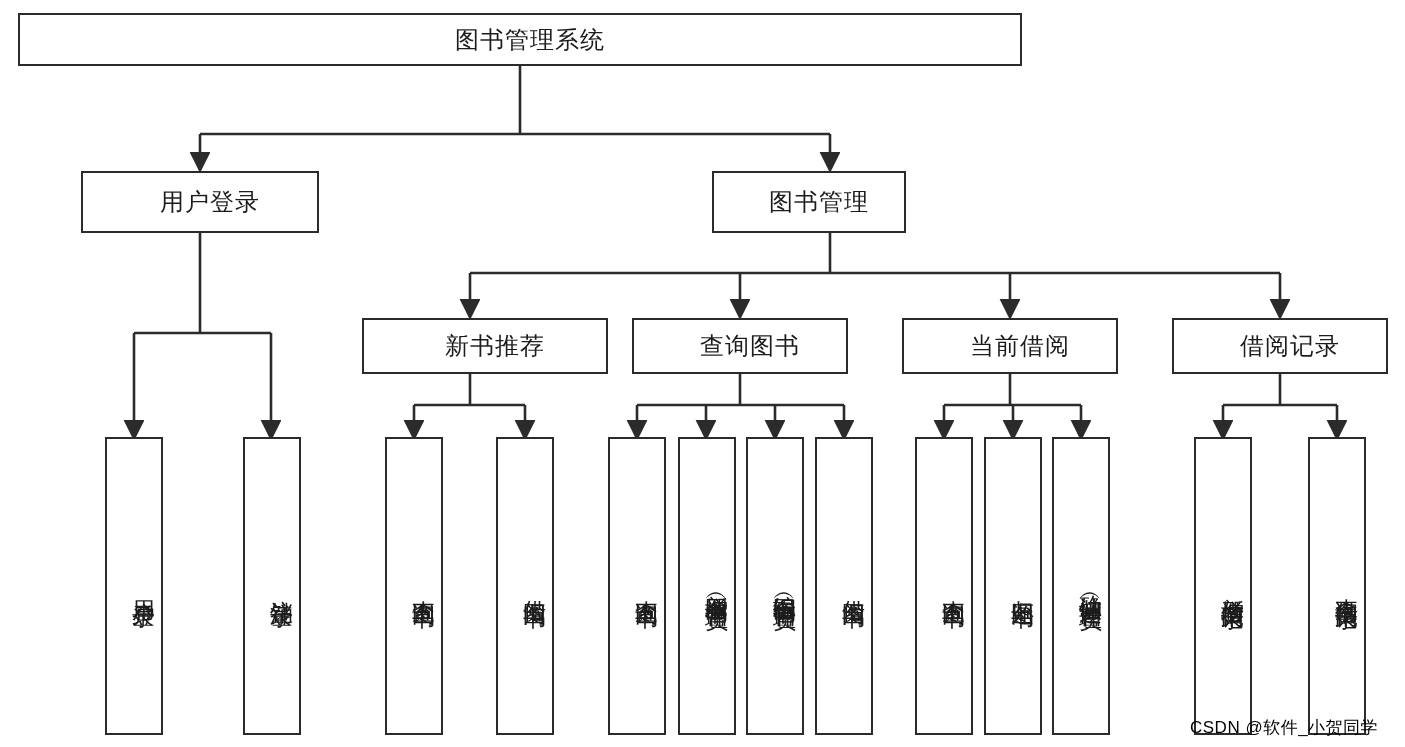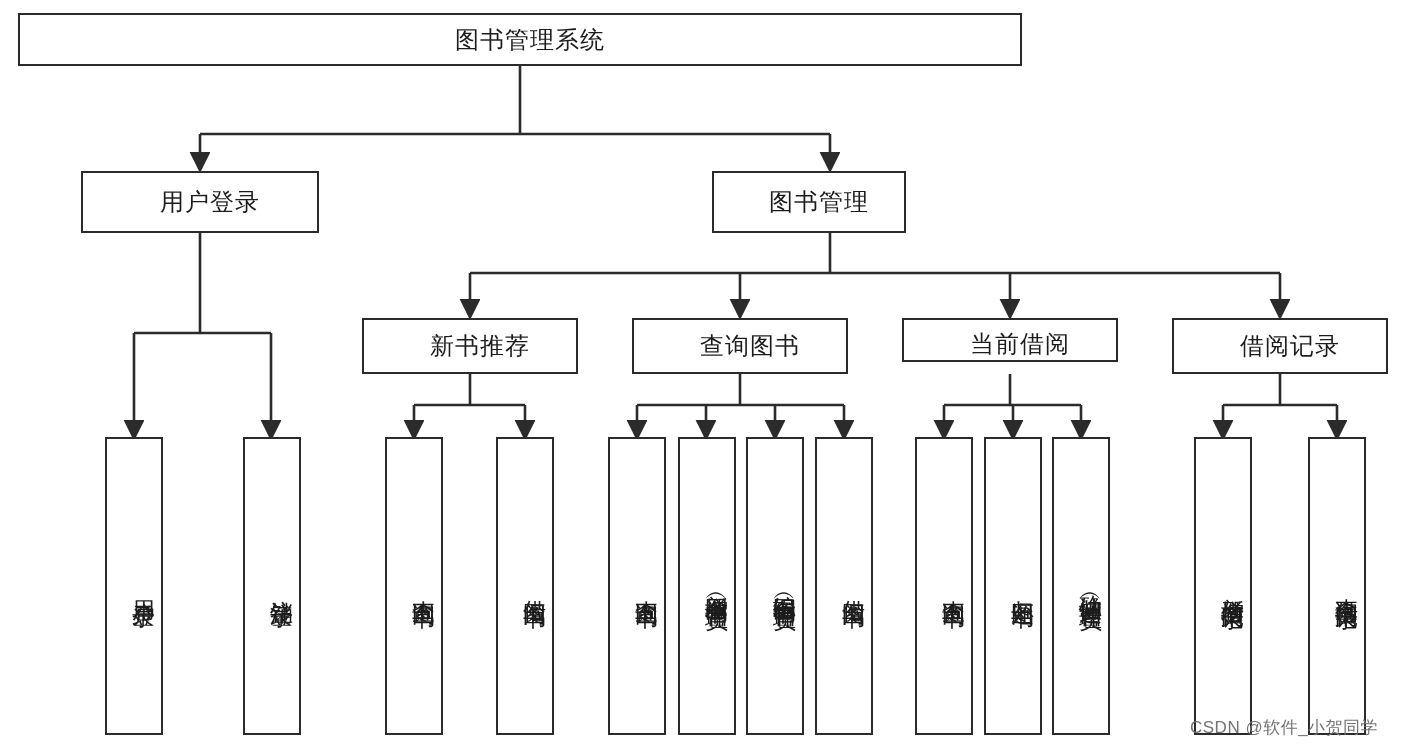"新书推荐" div.node-box { width: 216px -> 246px }
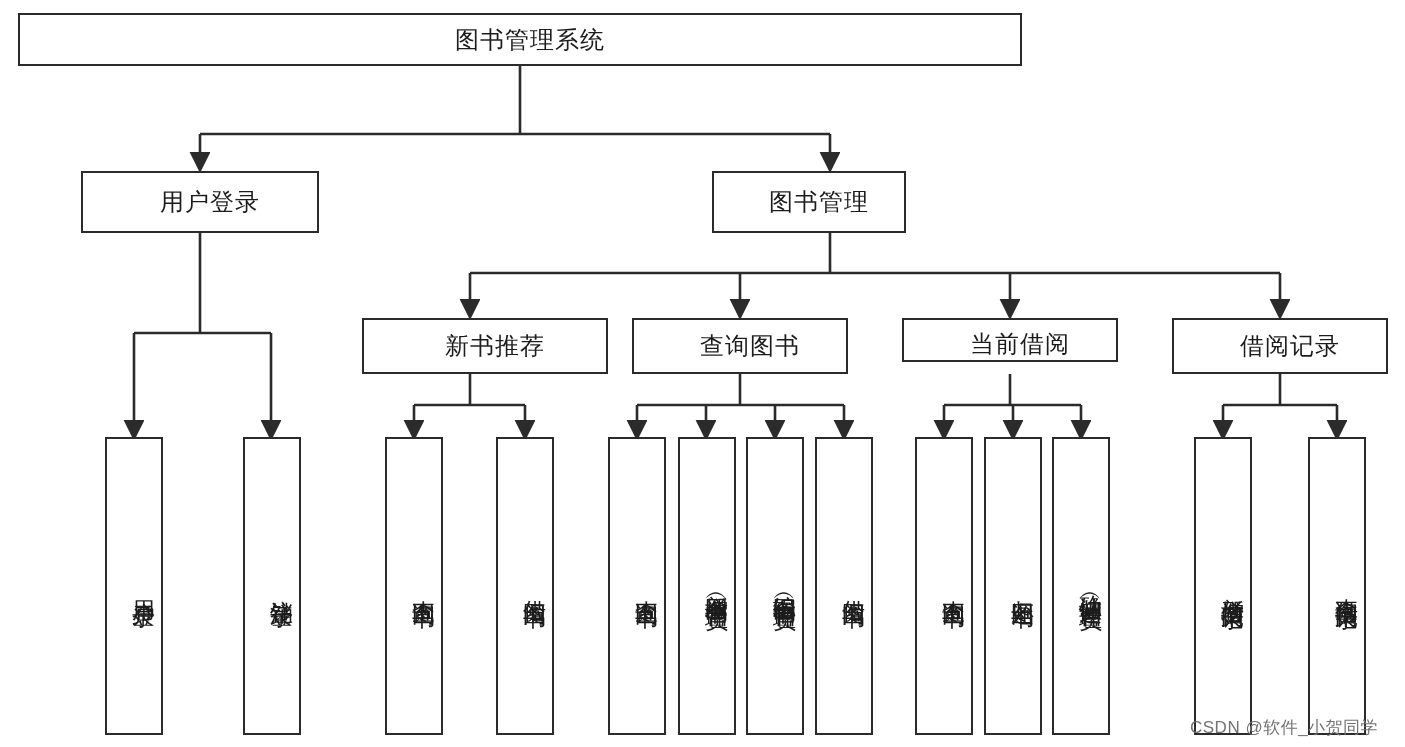"当前借阅" div.node-box { align-items: flex-end -> none; height: 44px -> 56px }
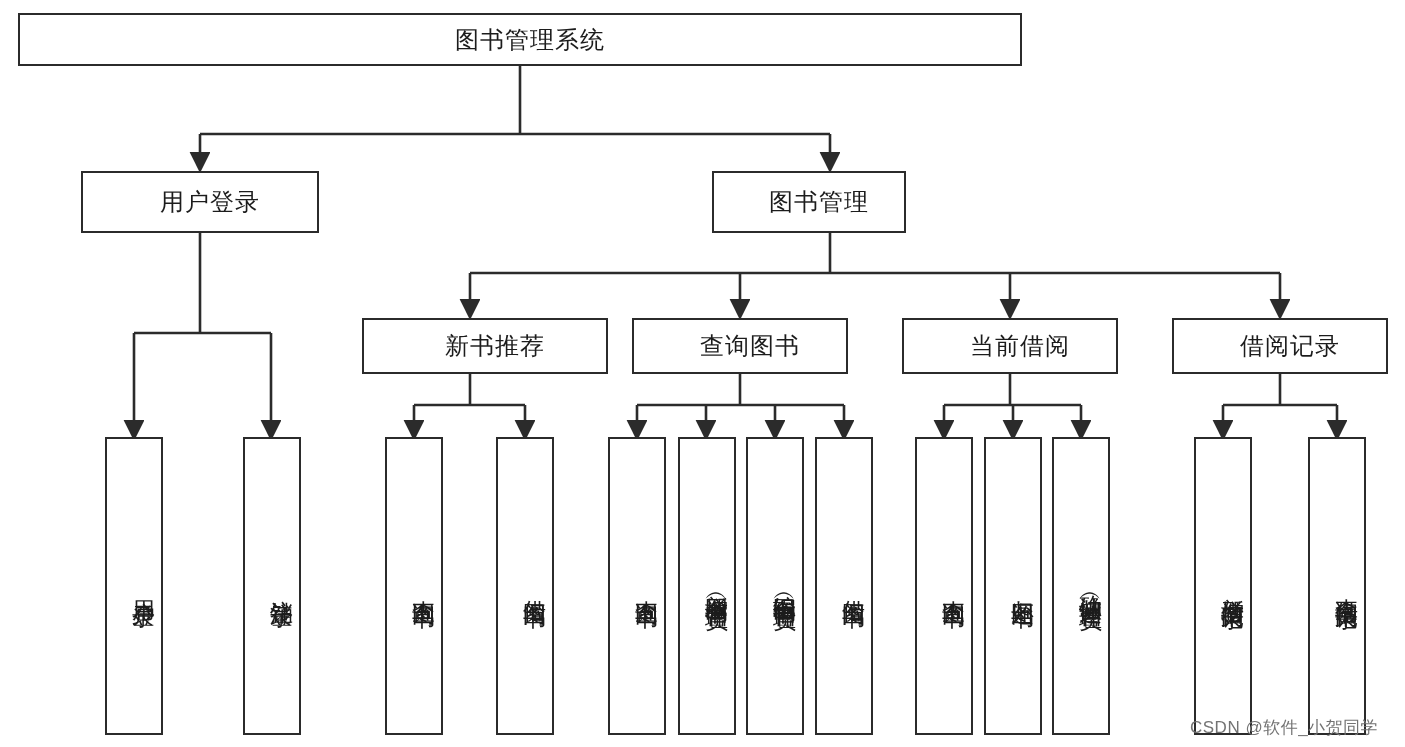"CSDN @软件_小贺同学" .watermark { color: #737373 -> #000000 }
